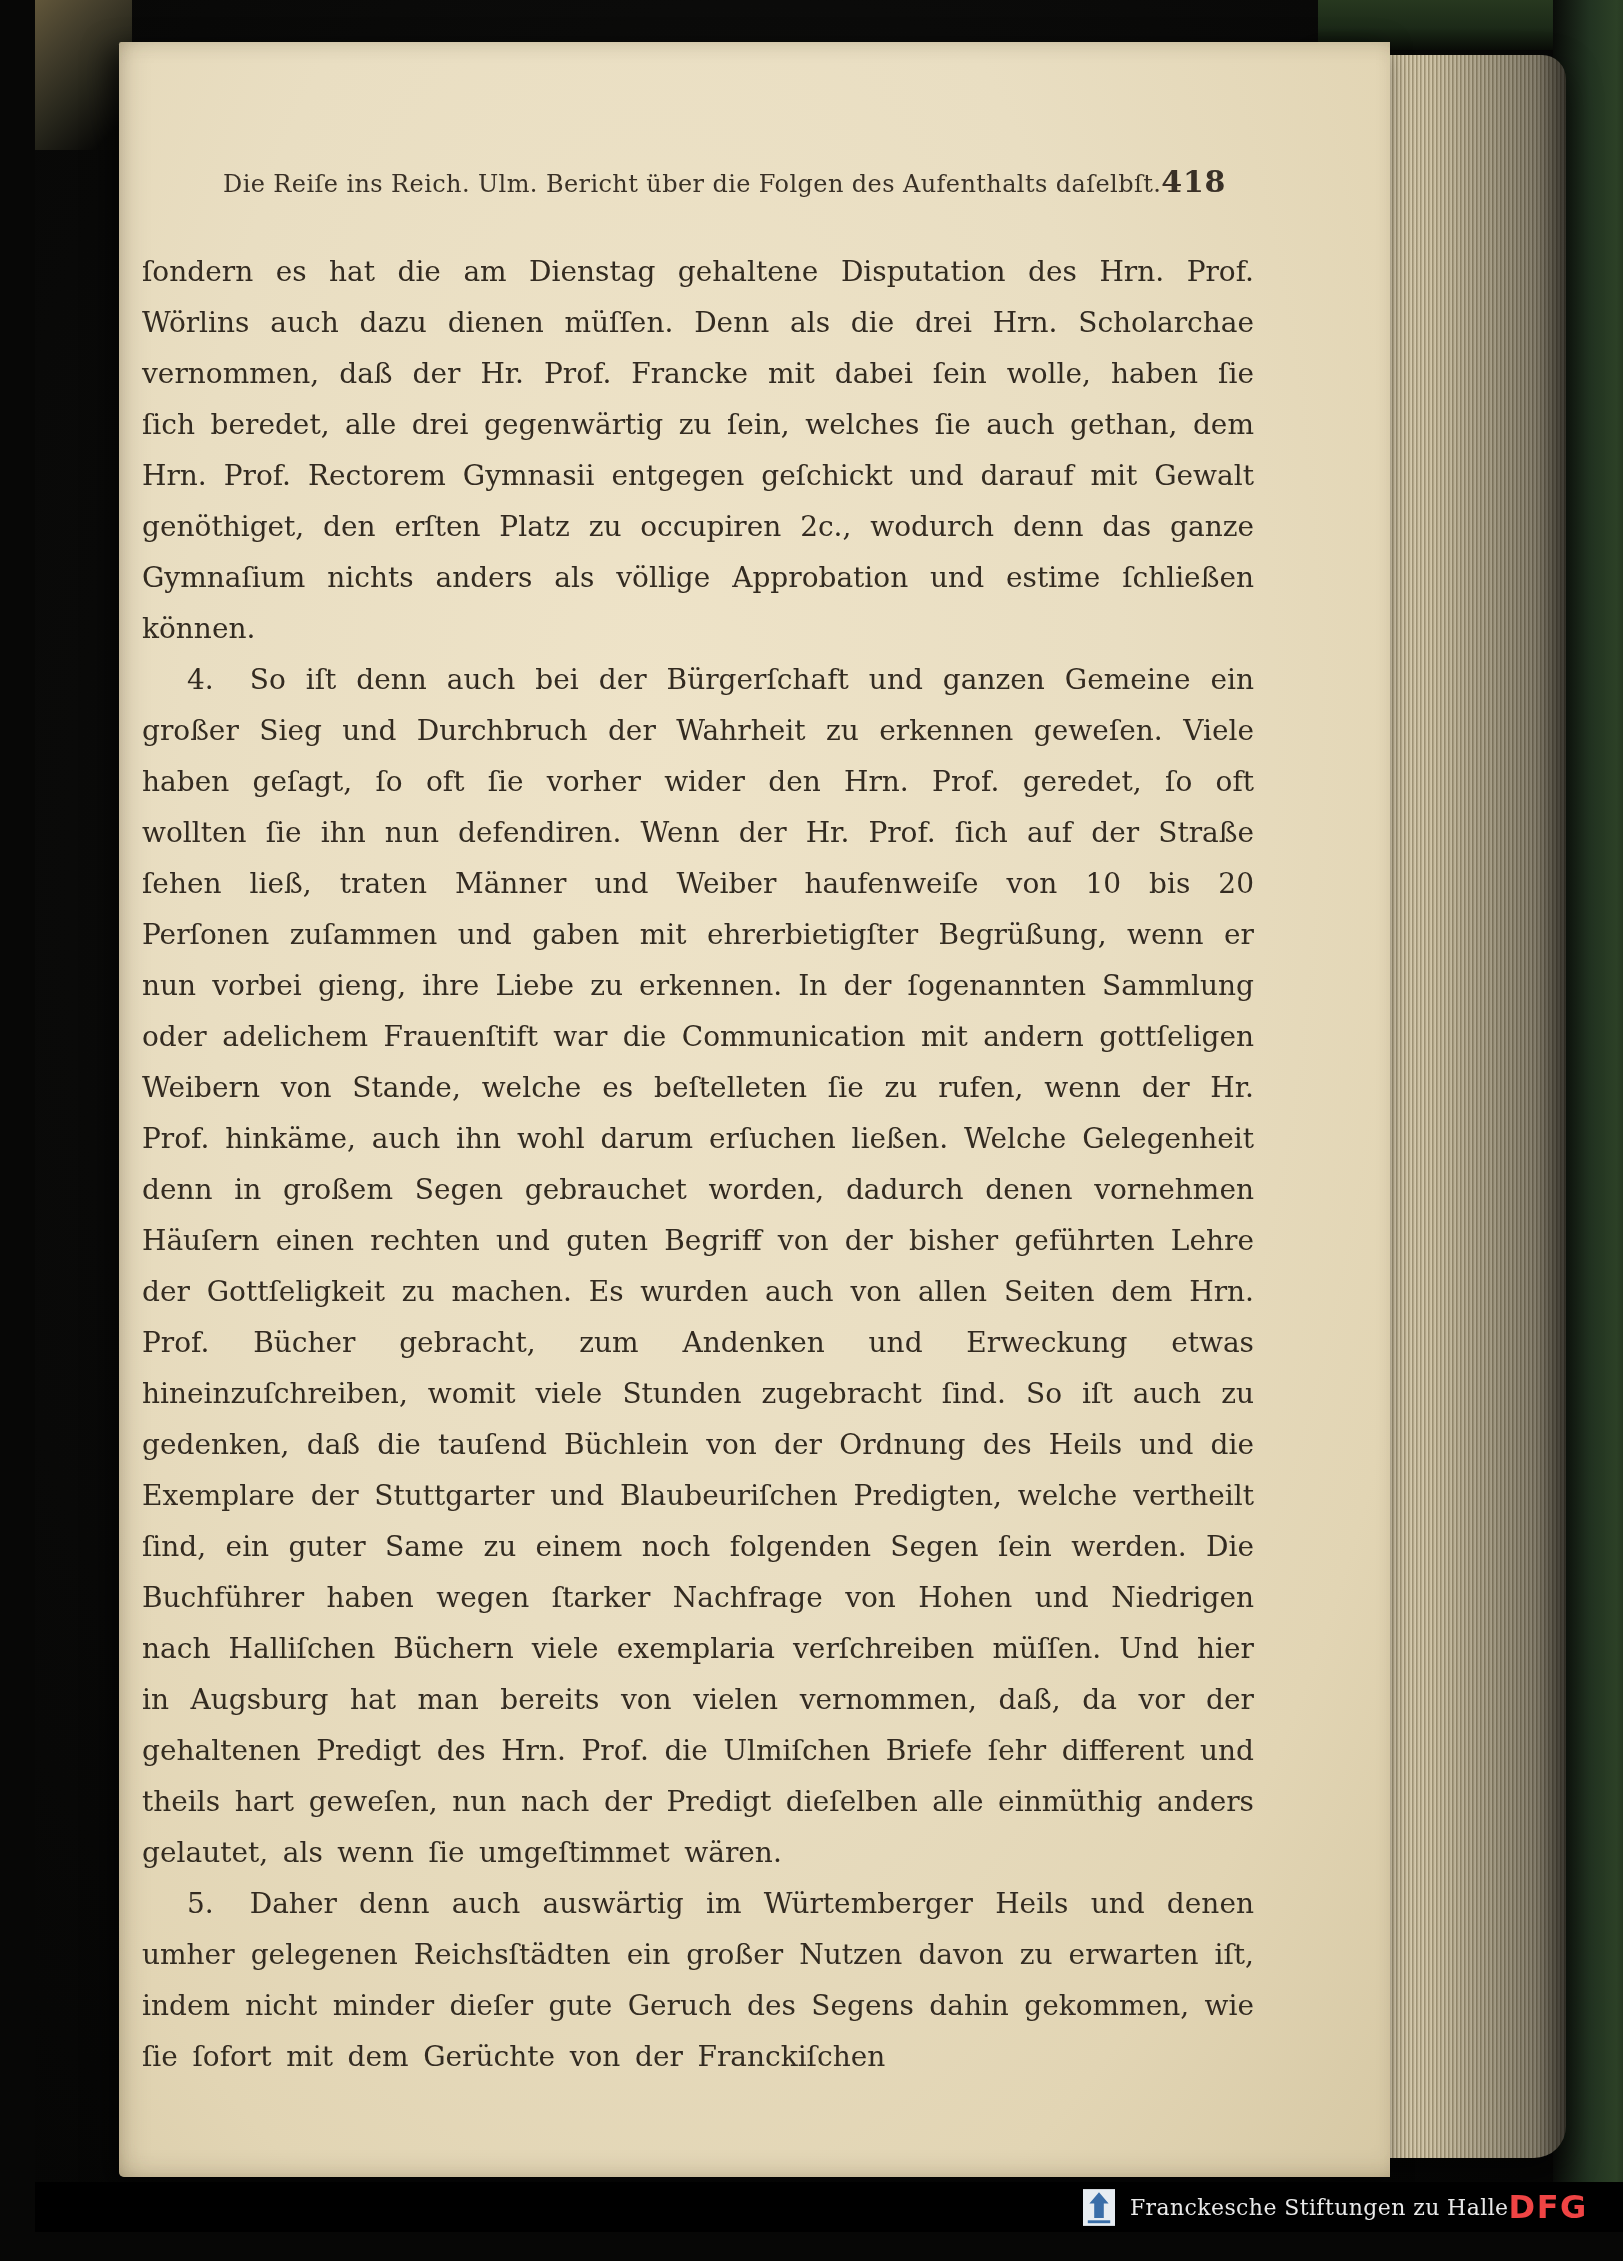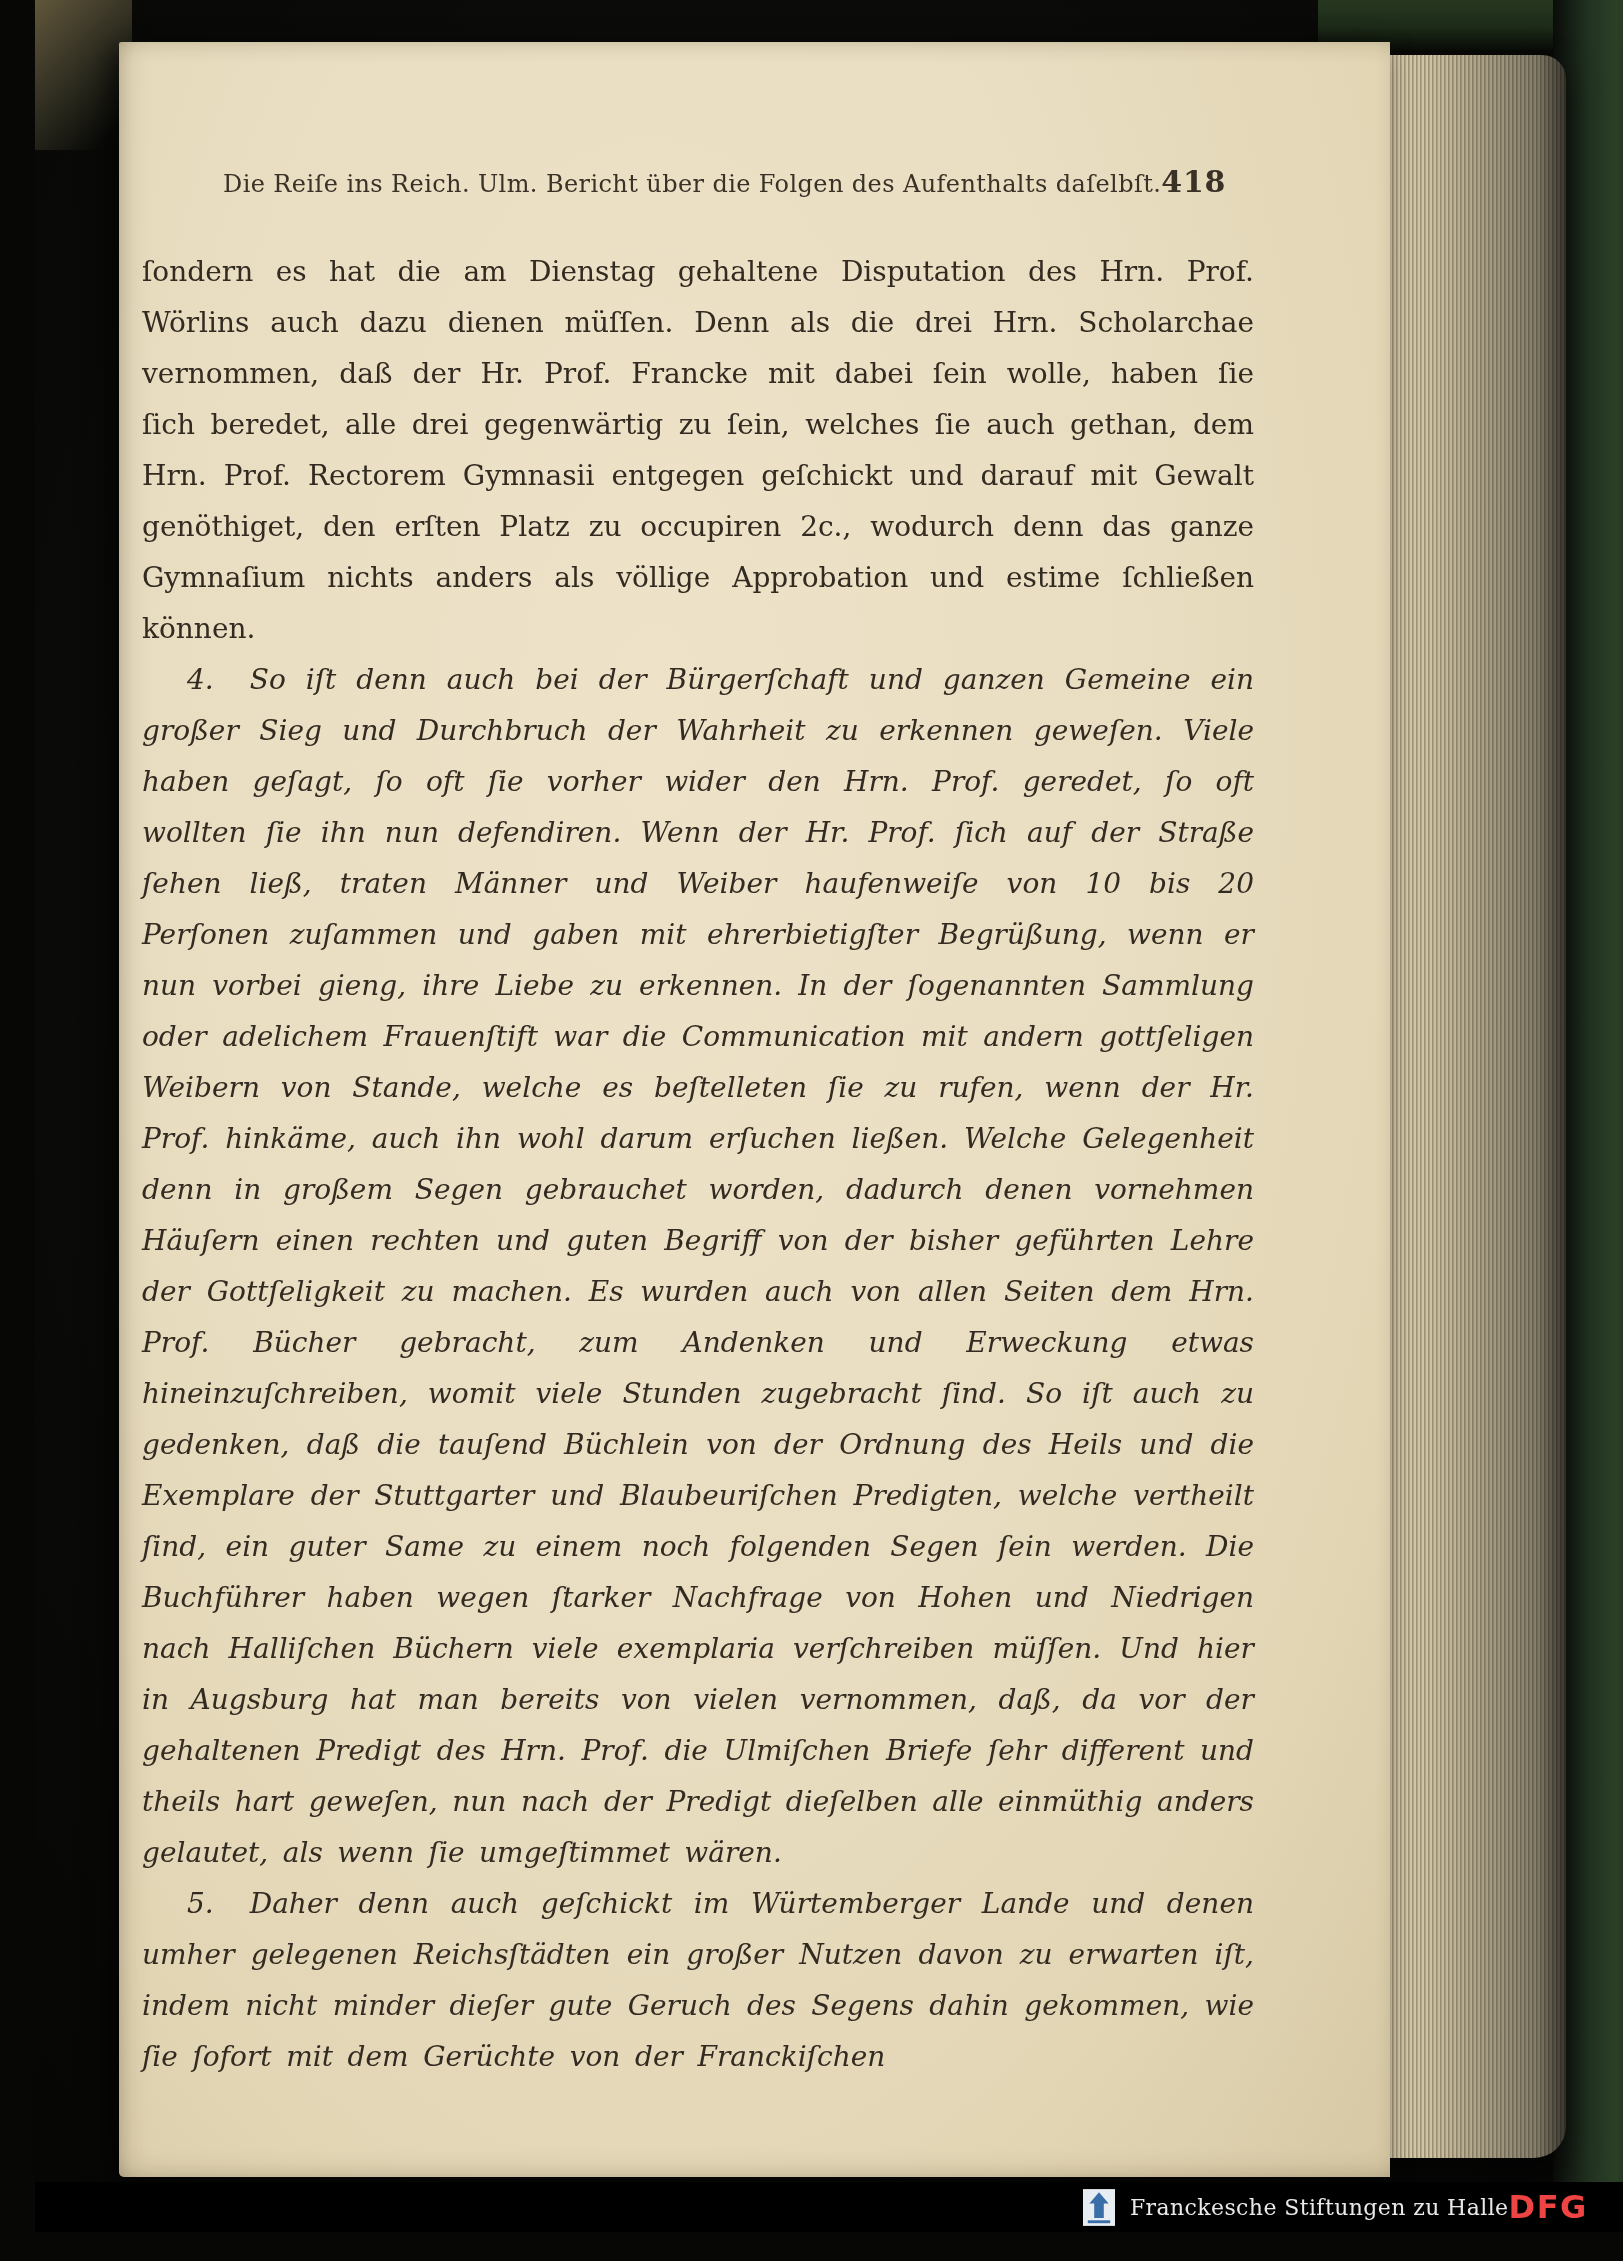"4. So iſt denn auch" .para.numbered { font-style: italic -> none }
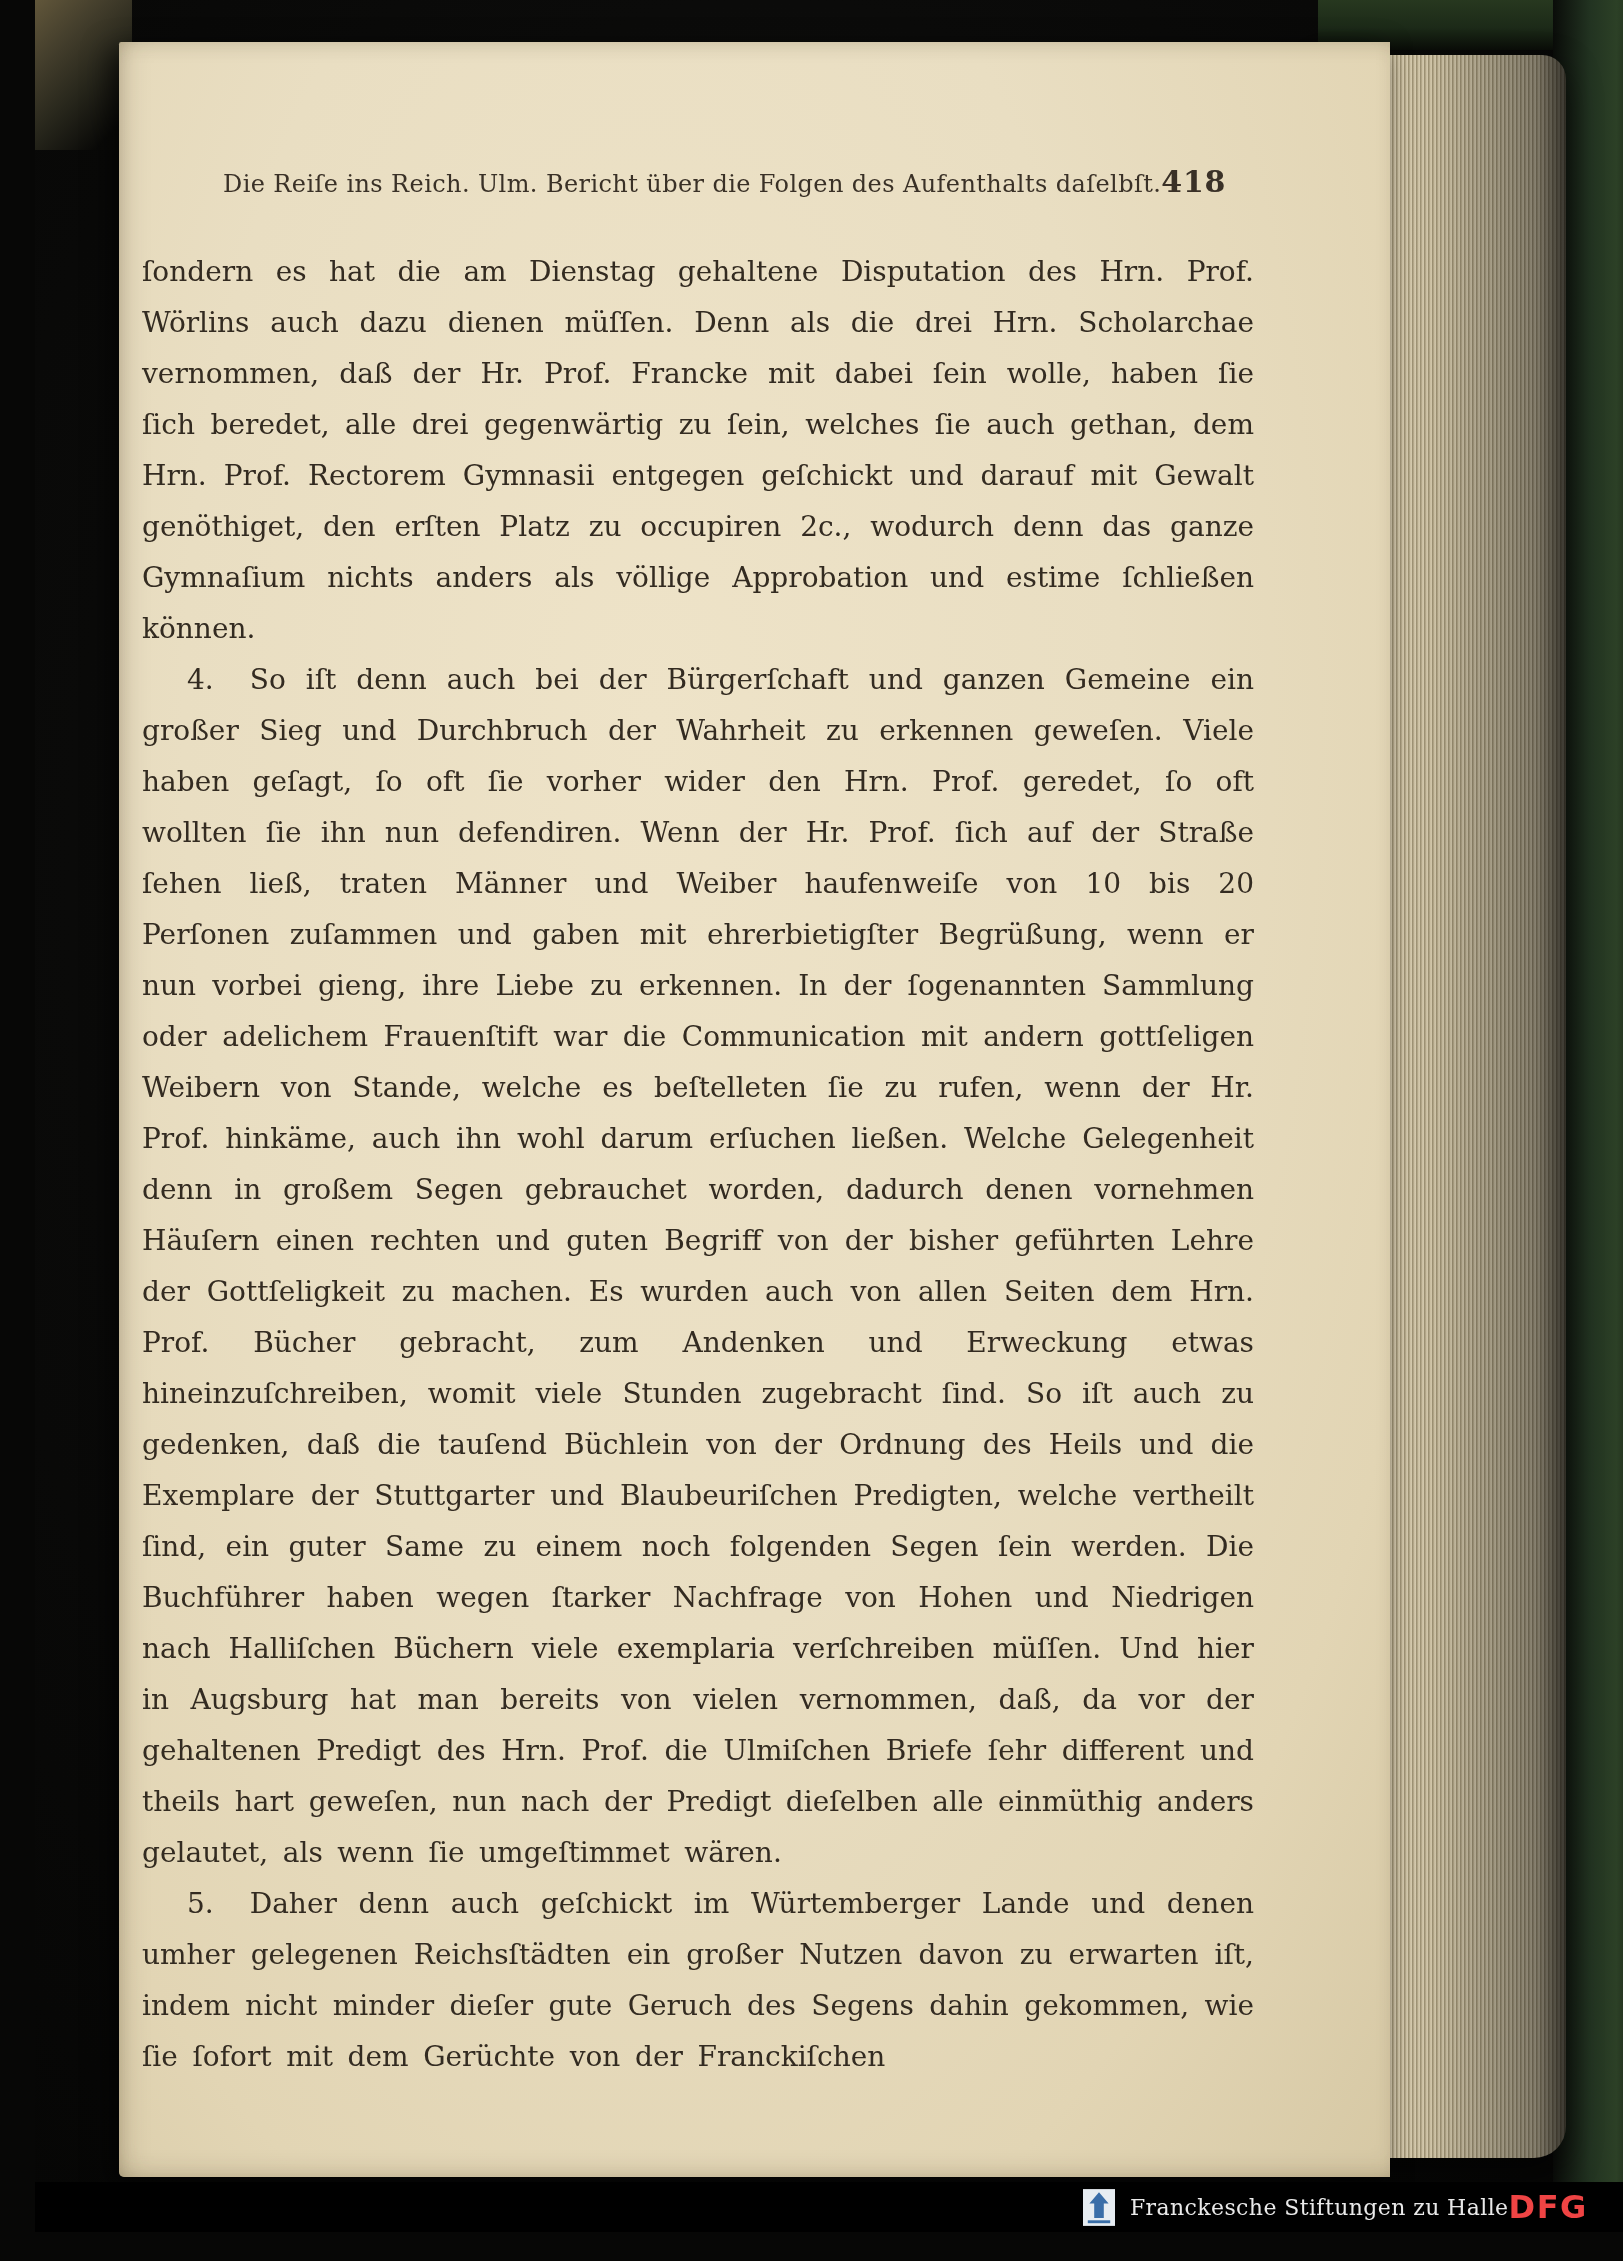"Daher denn auch geſchickt im" span { text: geſchickt im Würtemberger Lande -> auswärtig im Würtemberger Heils }
